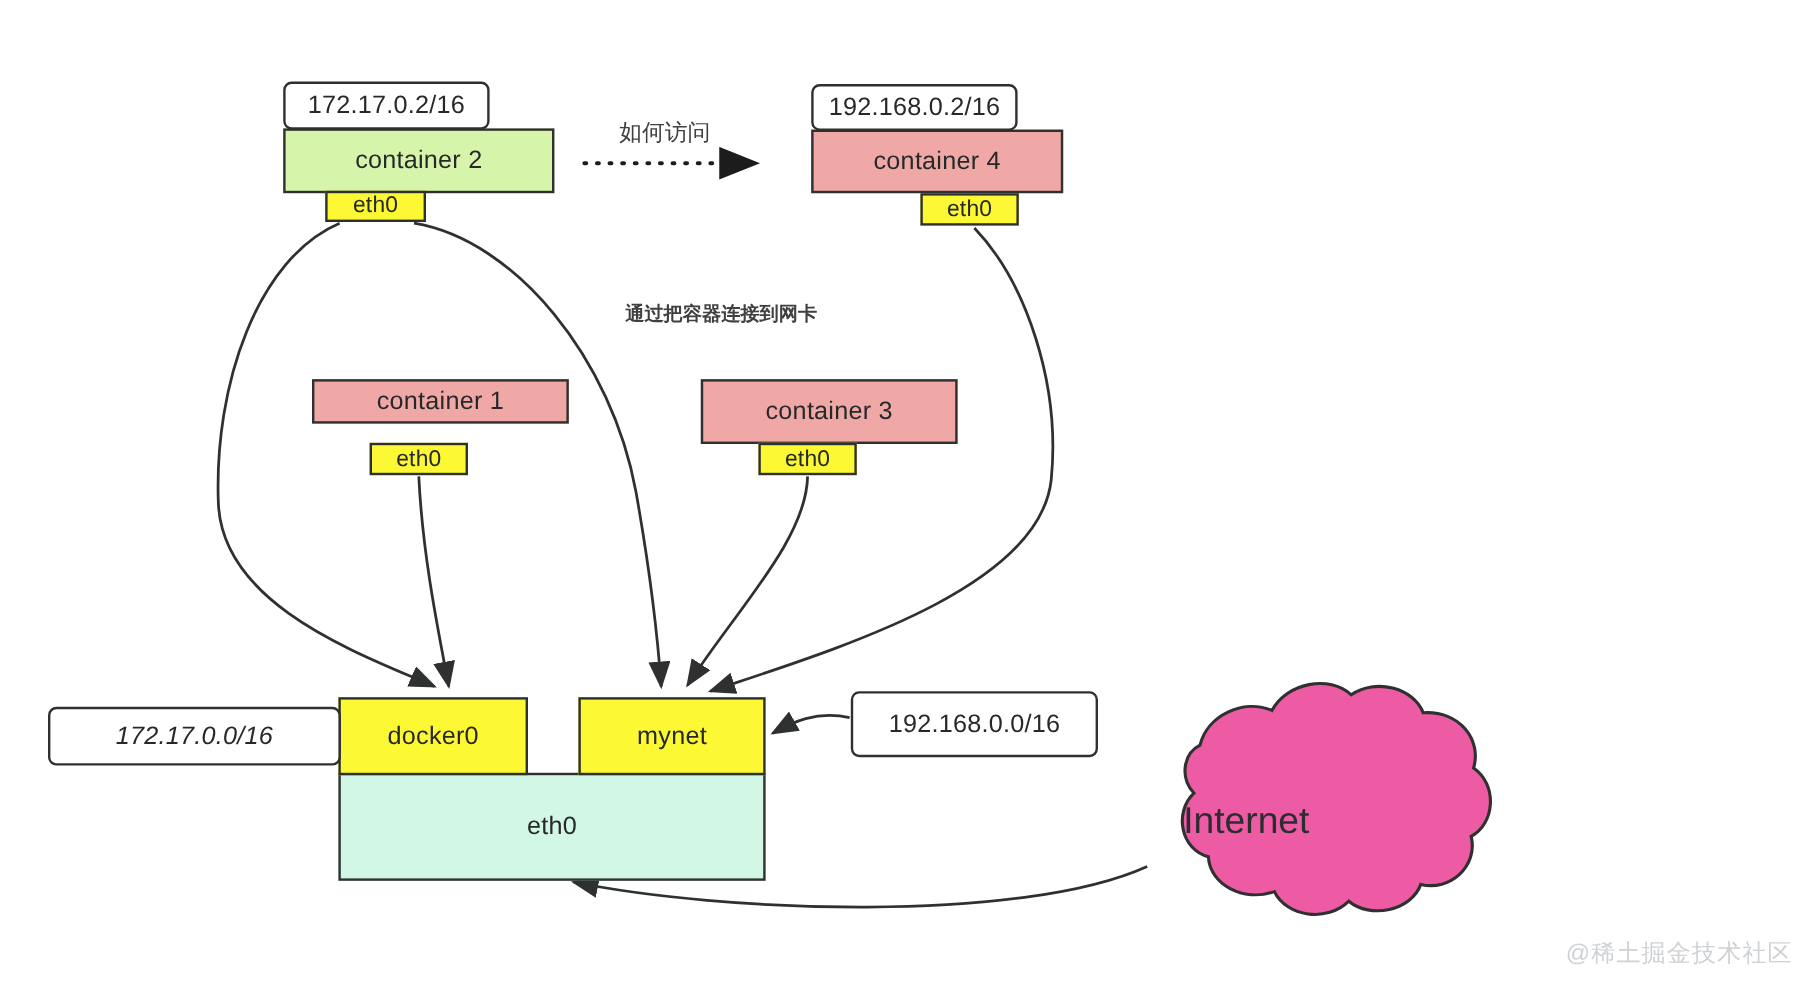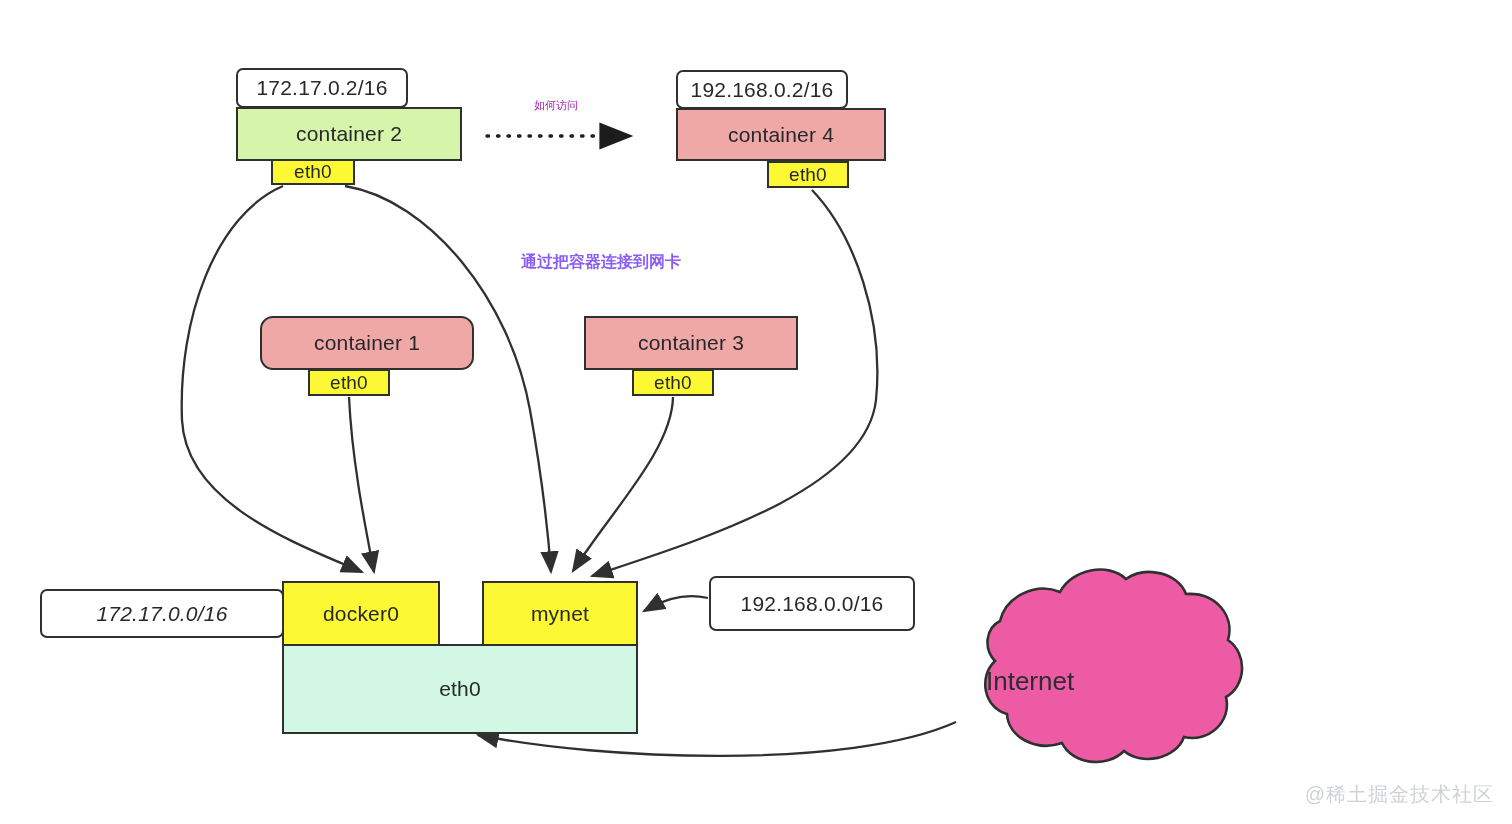"如何访问" .label-cn { color: #a21caf -> #404040; font-size: 11px -> 19px; margin-left: 18px -> none }
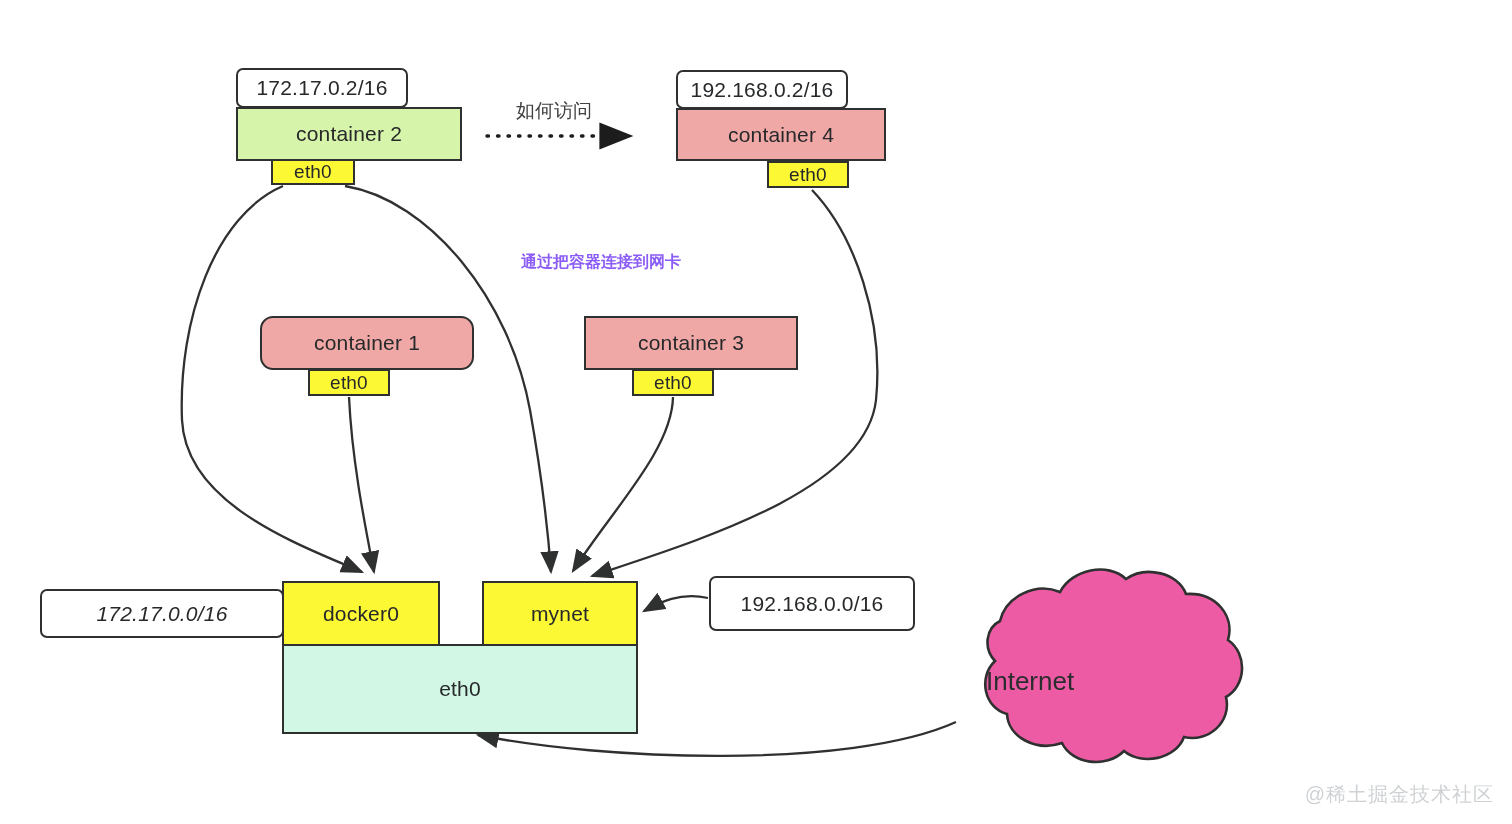"通过把容器连接到网卡" .label-cn-red { color: #8b5cf6 -> #404040 }
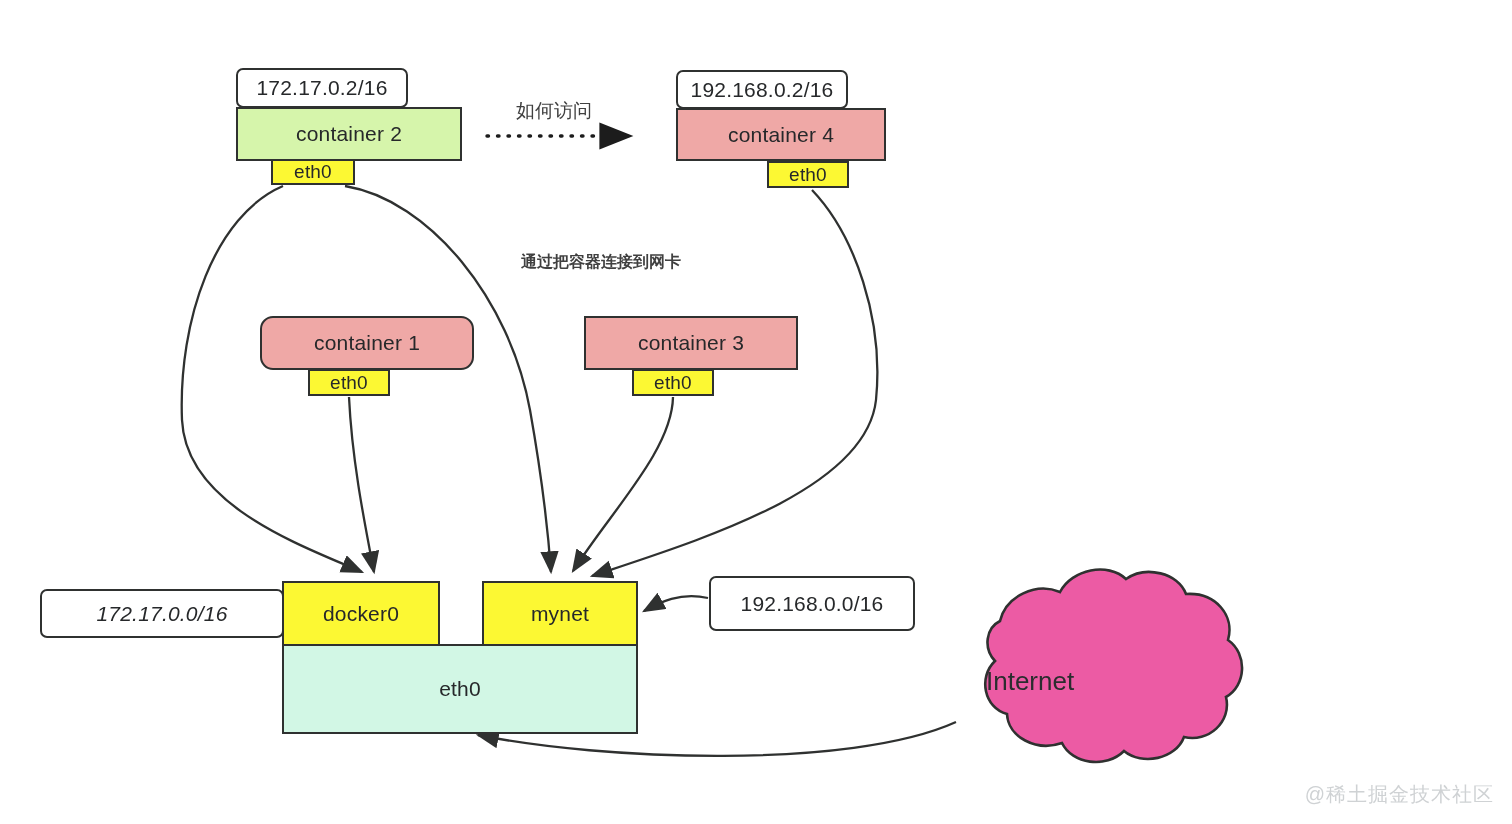"container 1" div.node-box { border-radius: 13px -> none; height: 54px -> 37px }
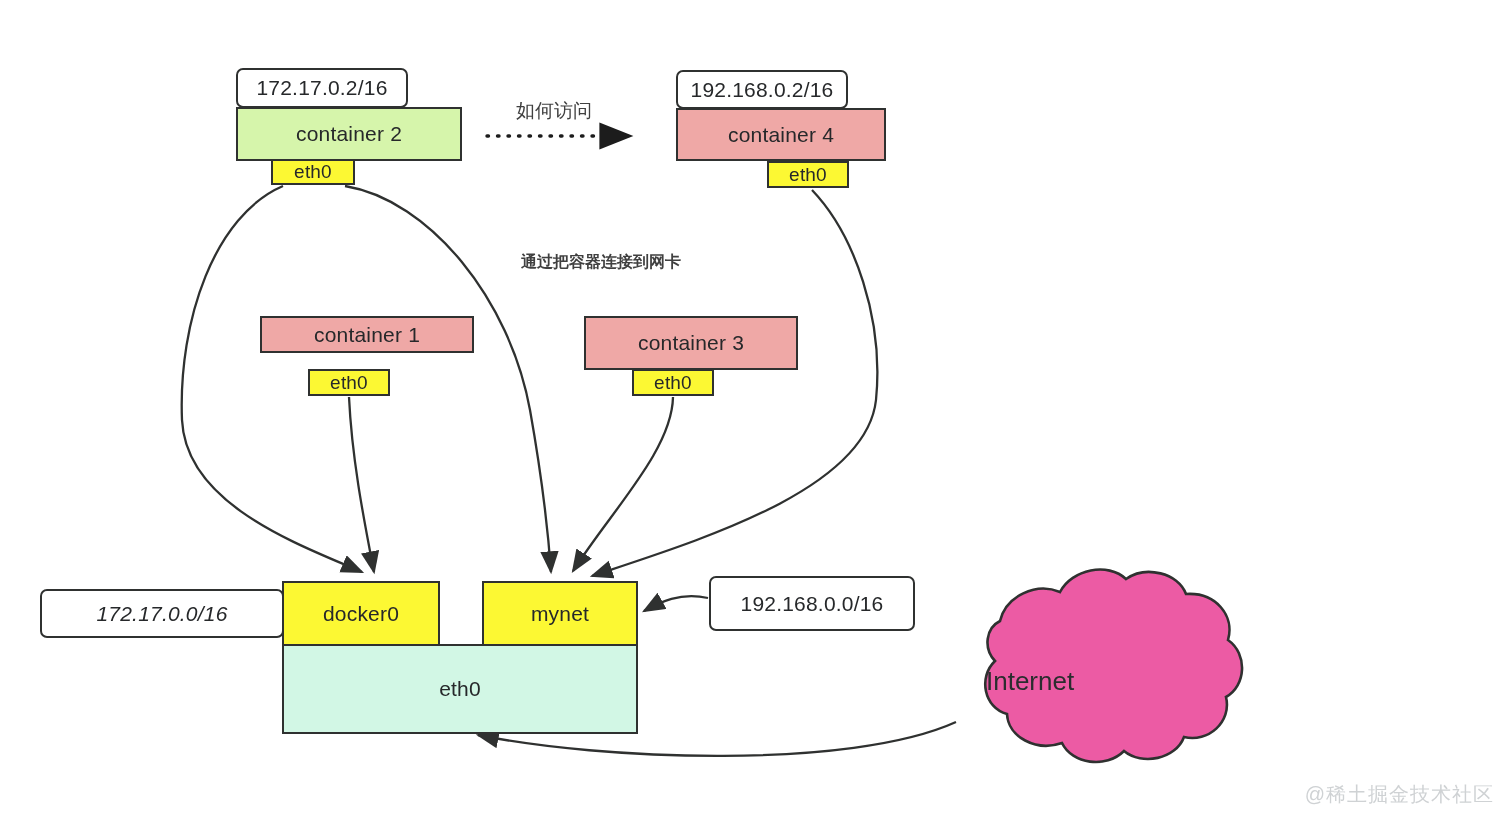"Internet" .cloud-text { font-size: 26px -> 31px }
